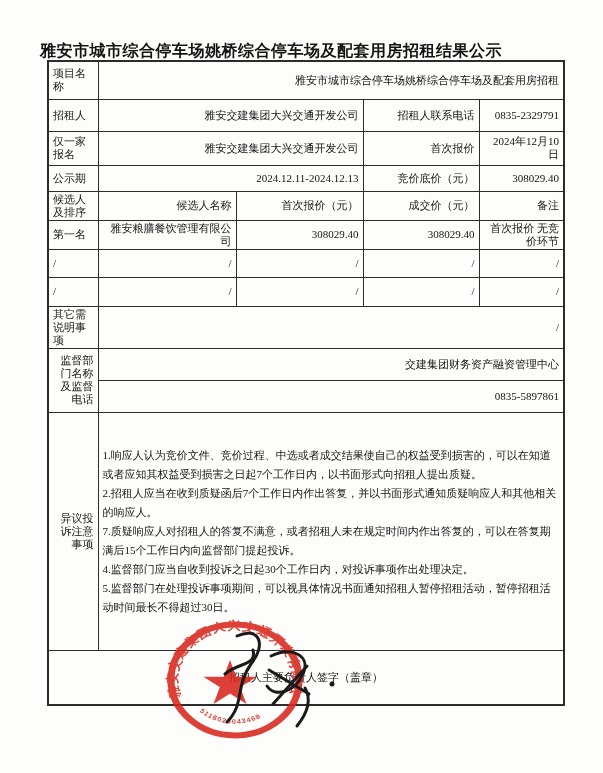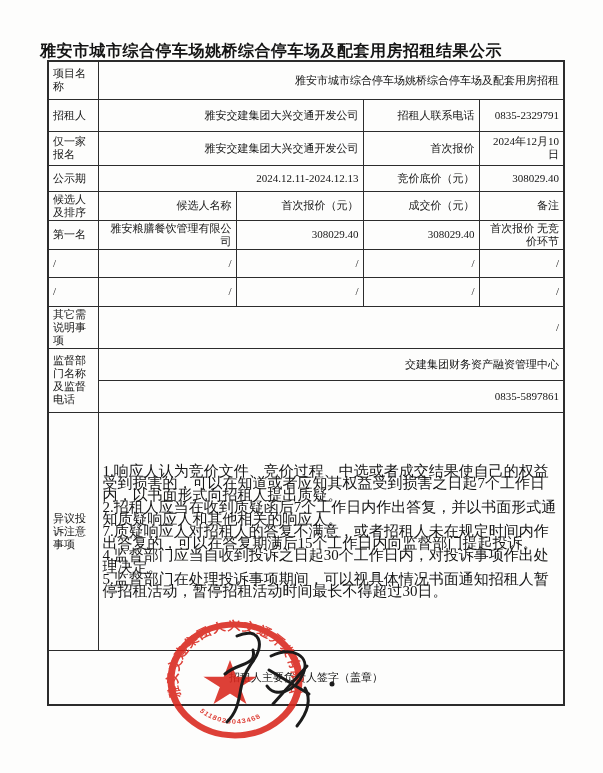"监督部门名称及监督电话" td.labc { text-align: left -> right }
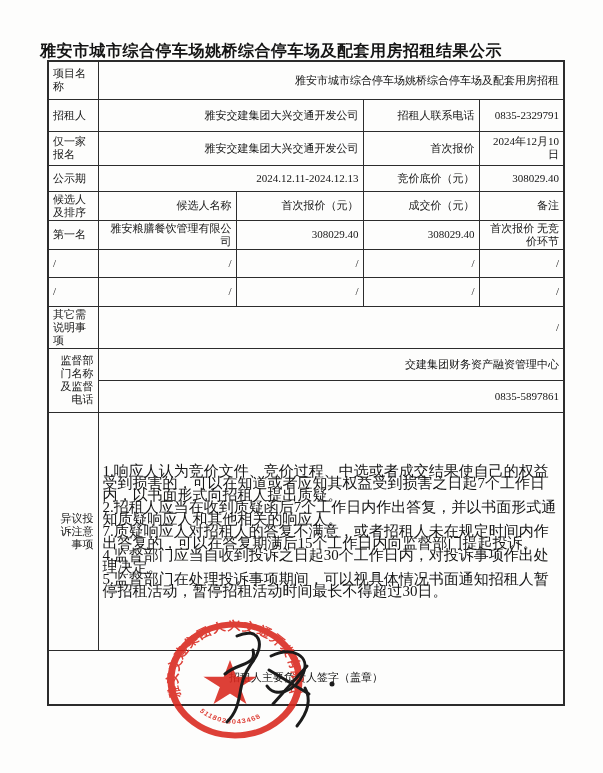"1.响应人认为竞价文件、竞价过程、中选或者成交结果使自己的权益受到损害的，可以在" .obj div { font-size: 15px -> 11px; line-height: 12px -> 19px }
